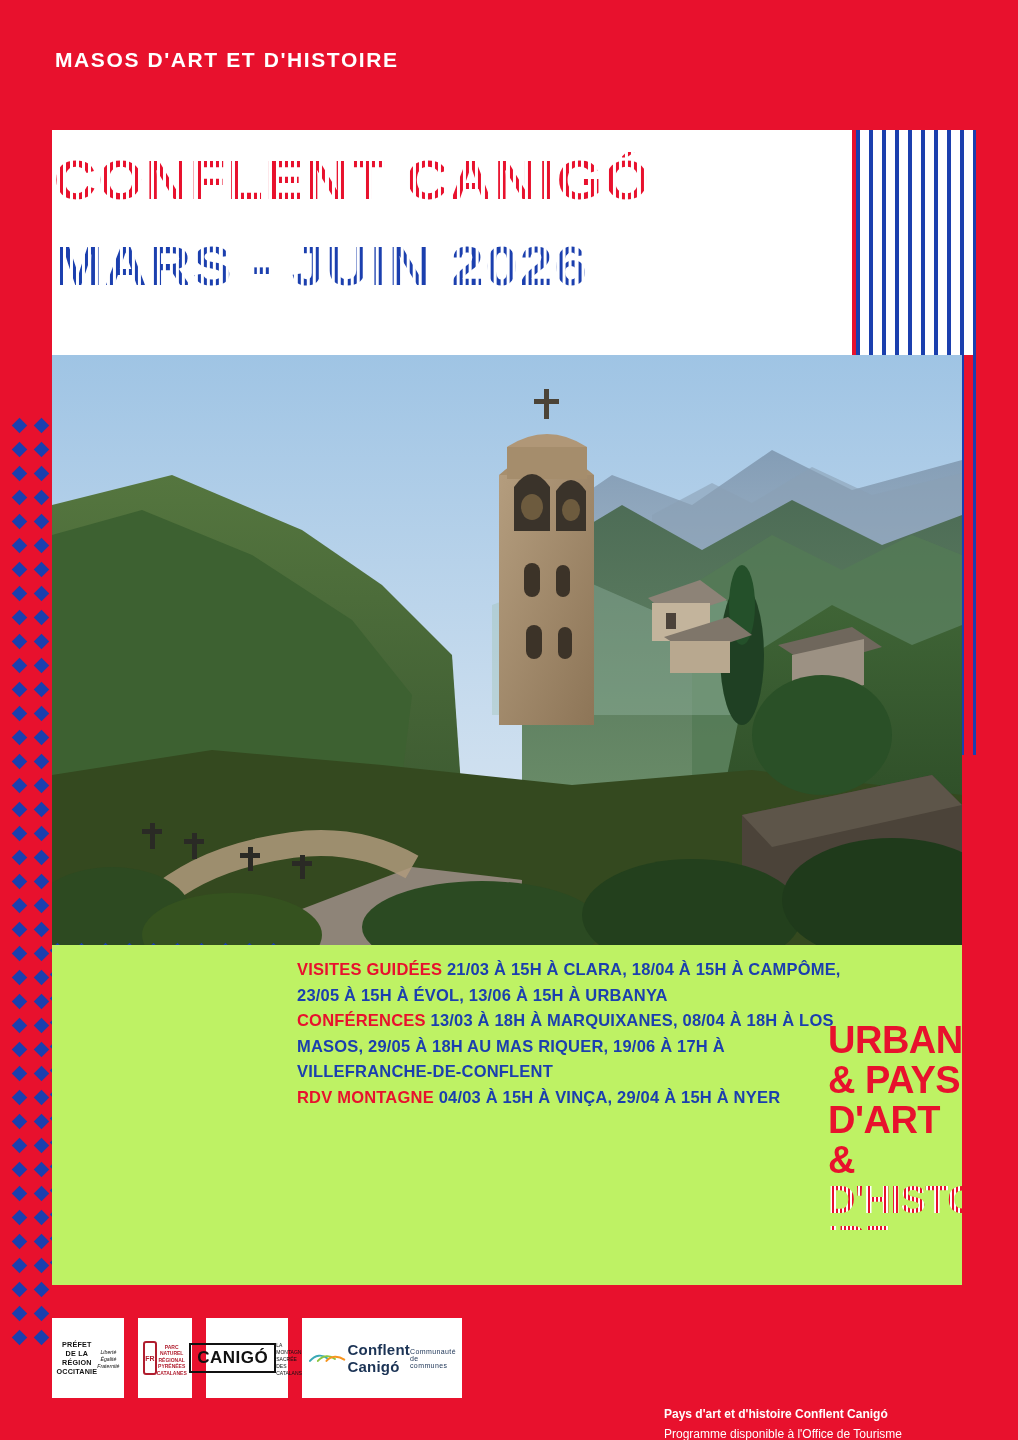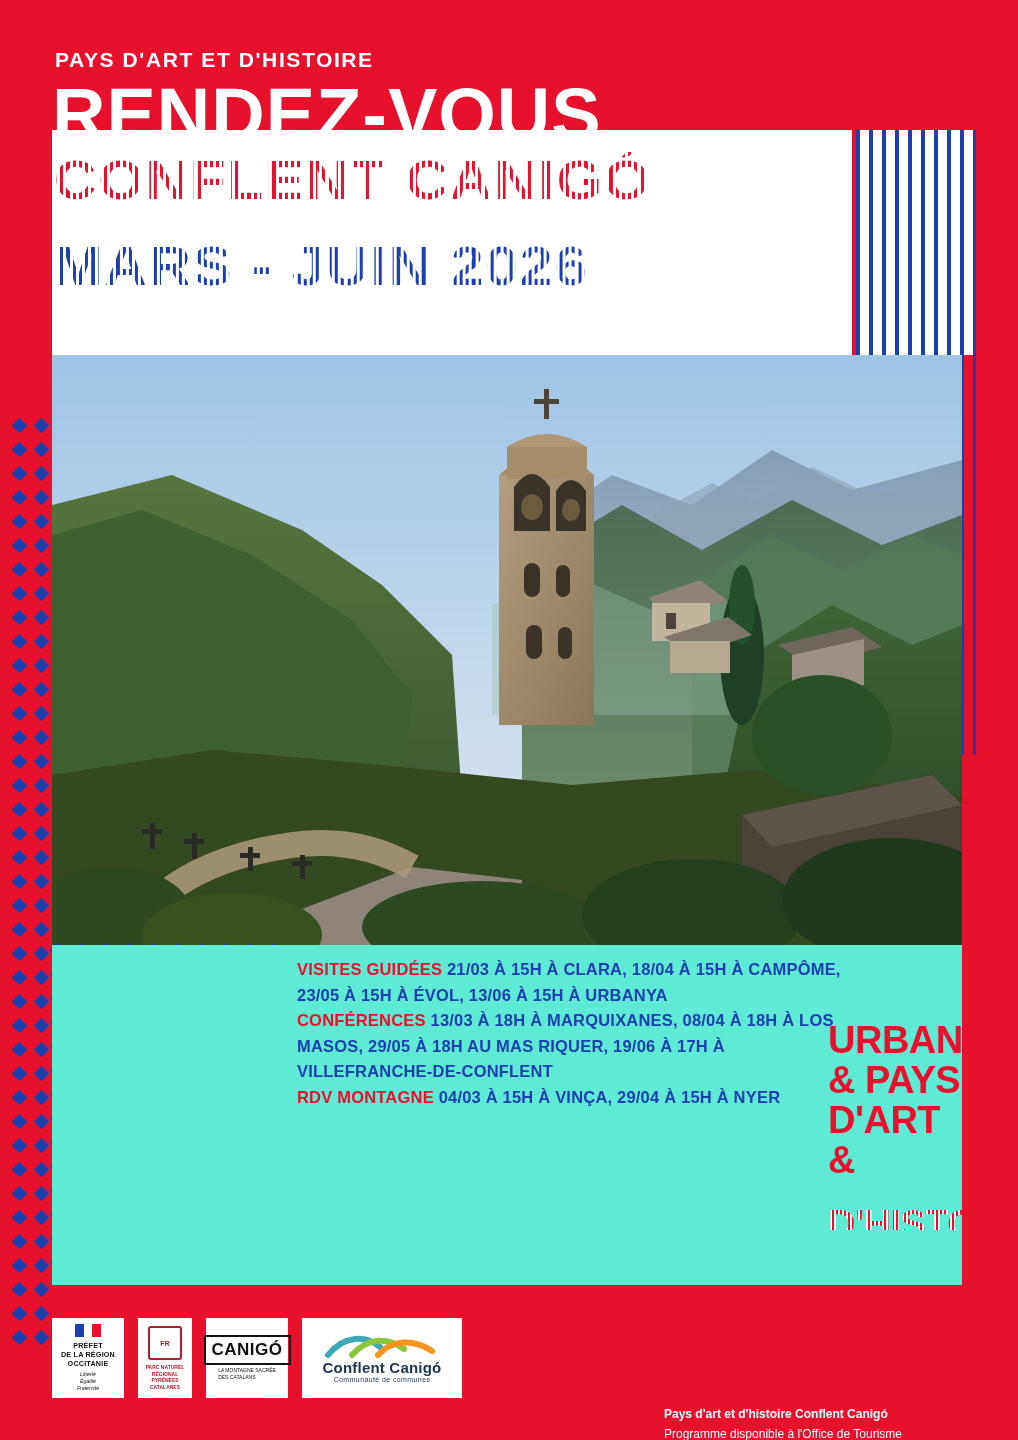"PAYS D'ART ET D'HISTOIRE" div.kicker { text: PAYS -> MASOS }
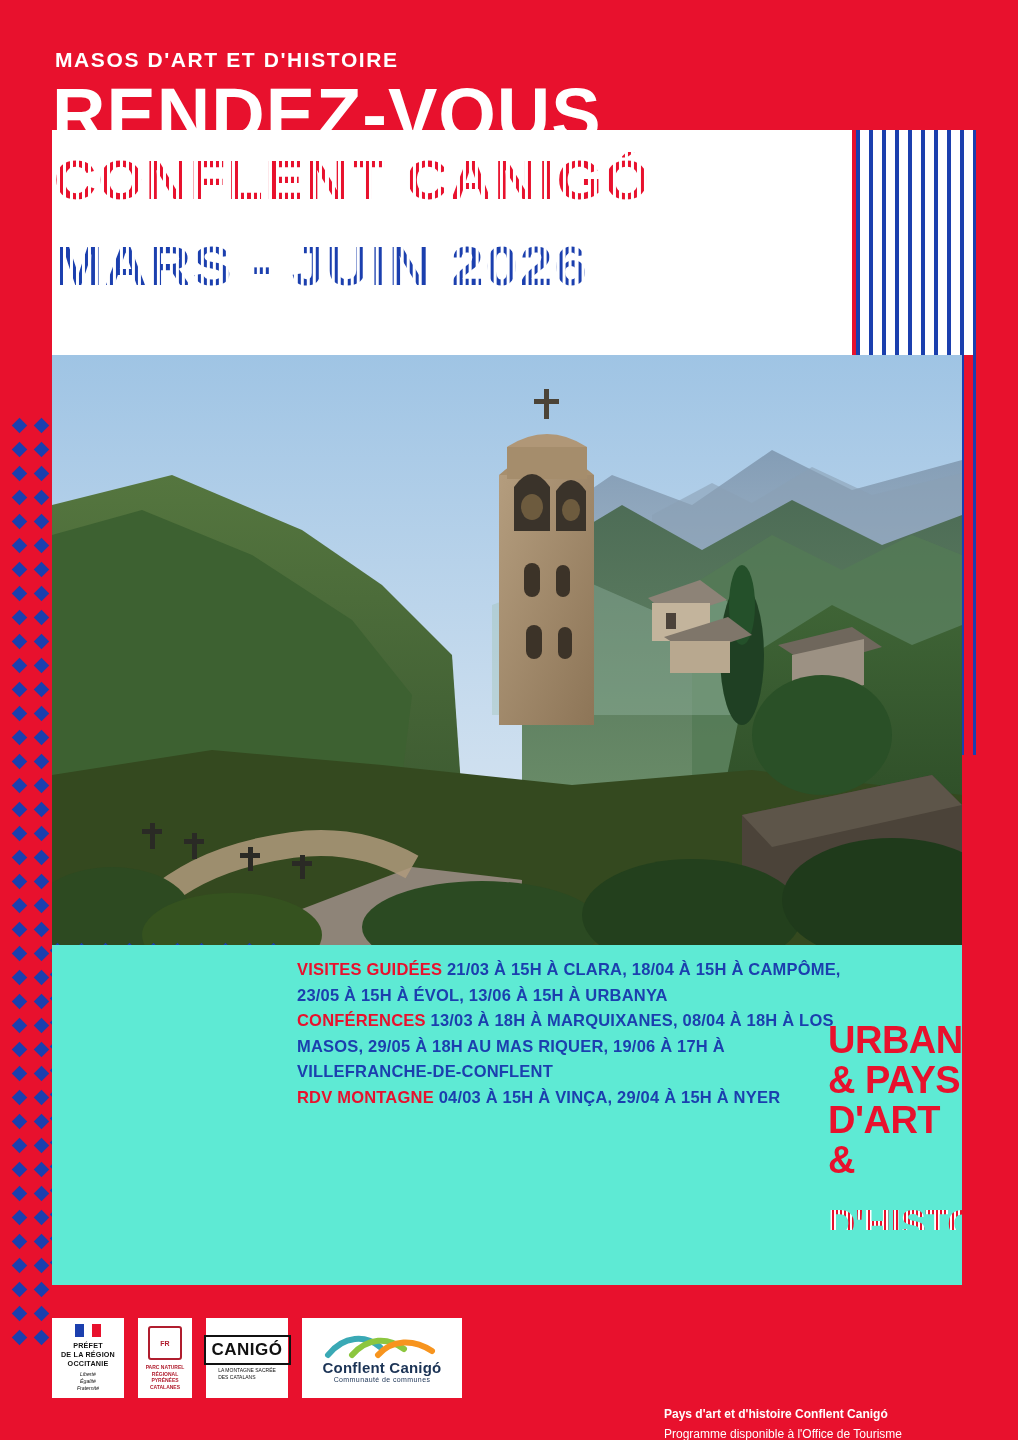"RENDEZ-VOUS" div.title-main { html: <div>RENDEZ-VOUS</div> -> none }
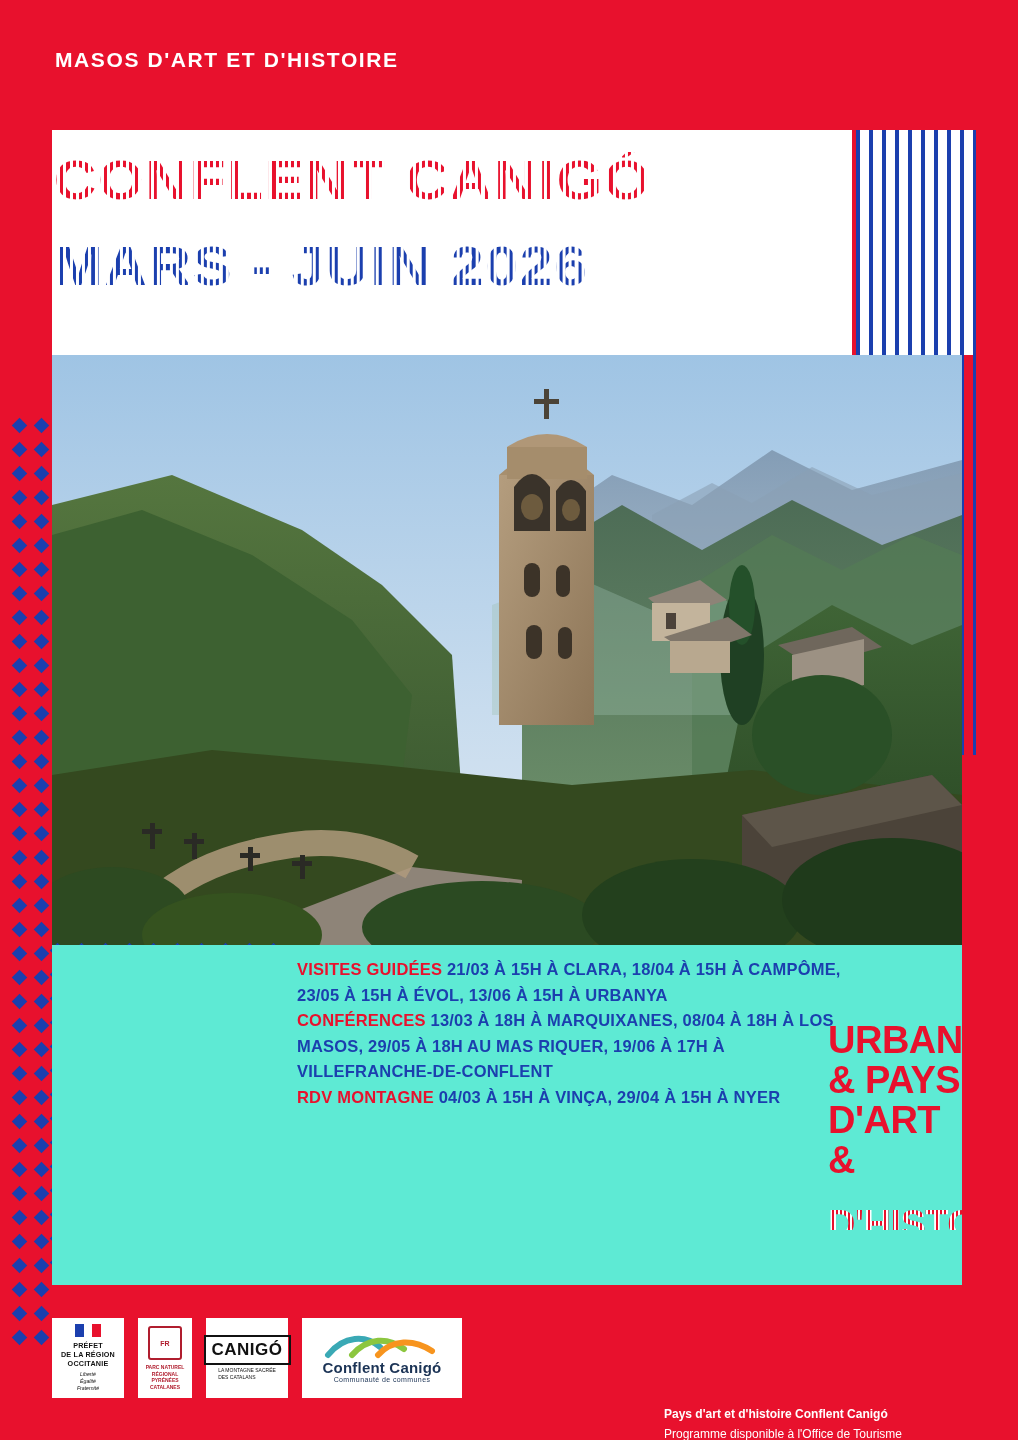"VISITES GUIDÉES 21/03 À 15H" .info-panel { background: #5eead4 -> #bef264 }
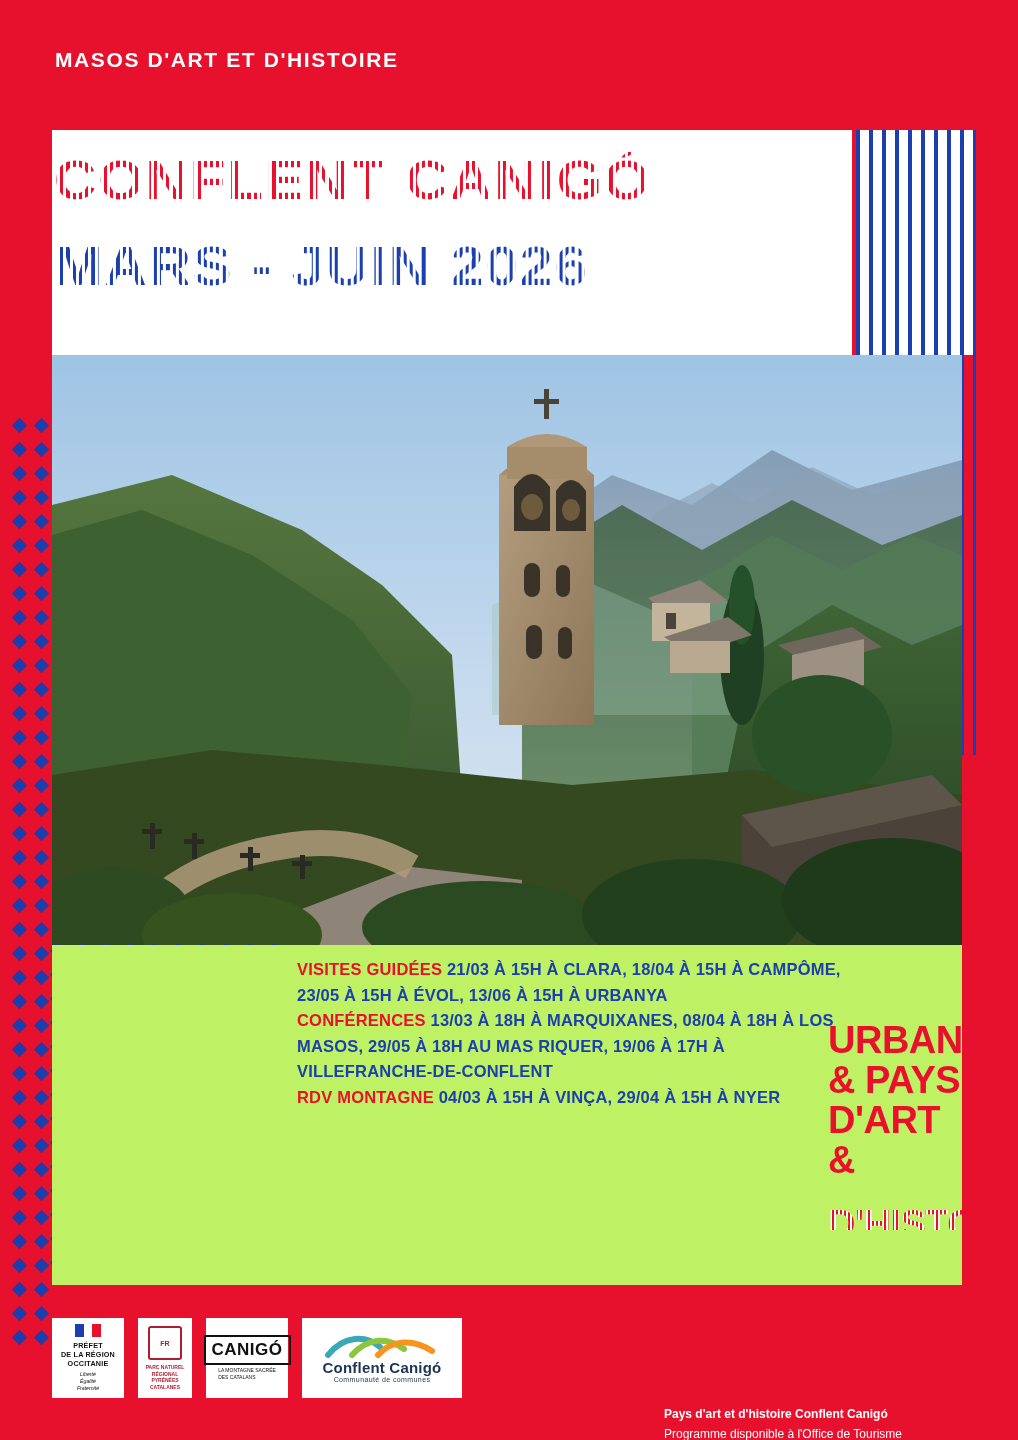"D'HISTO" .vpah .hatch { margin-top: 24px -> none }
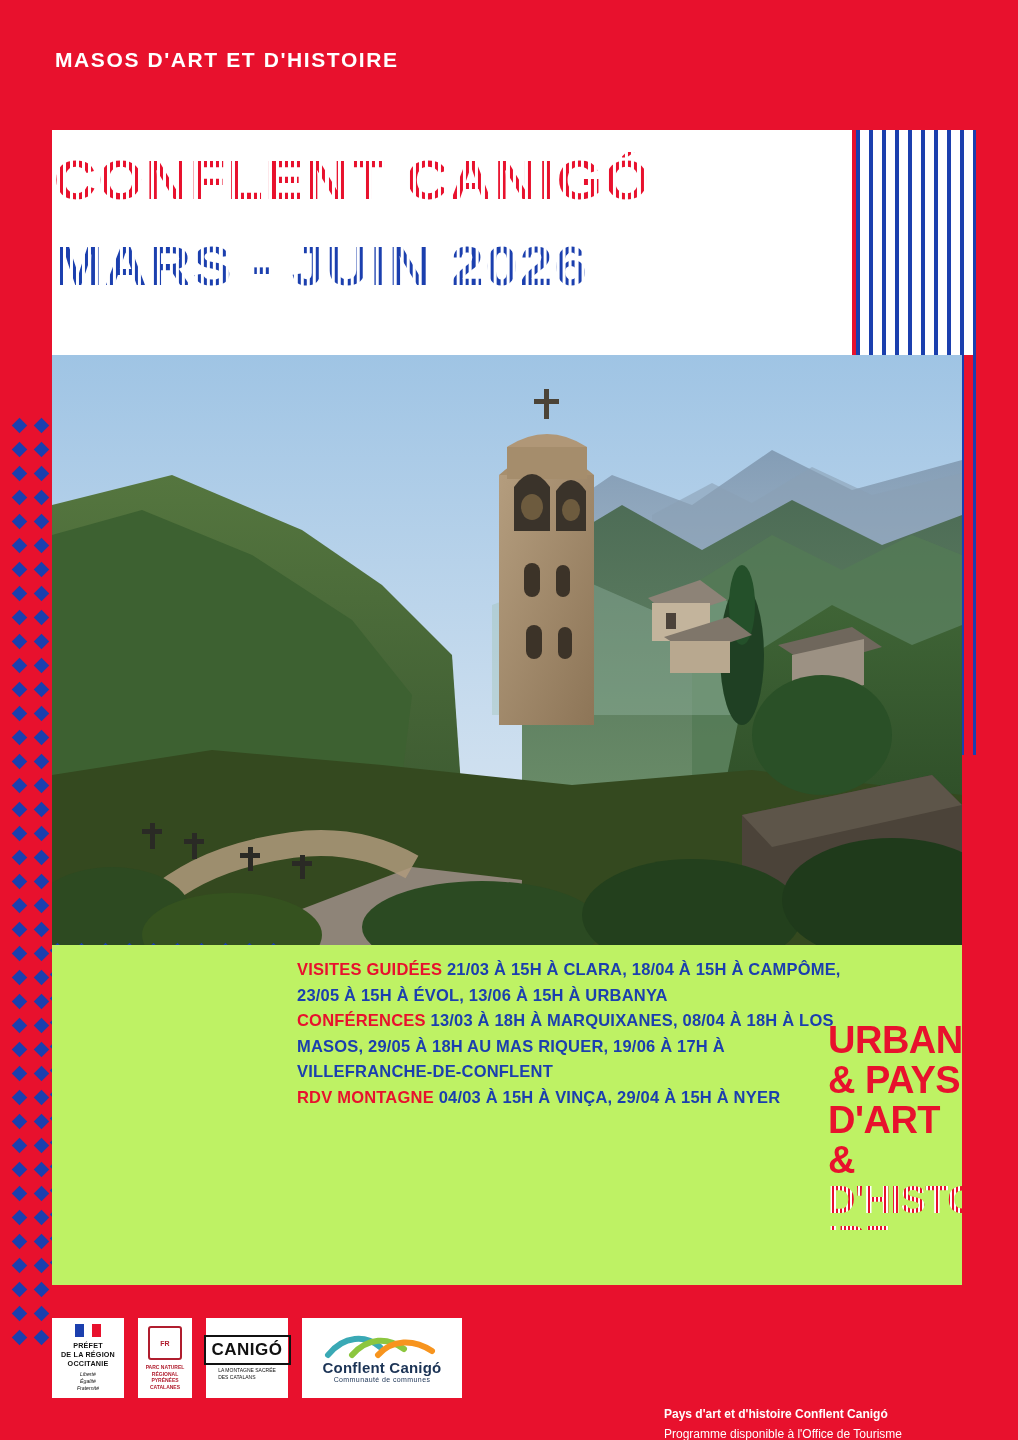"PRÉFET" .logo-box { flex-direction: column -> row }
